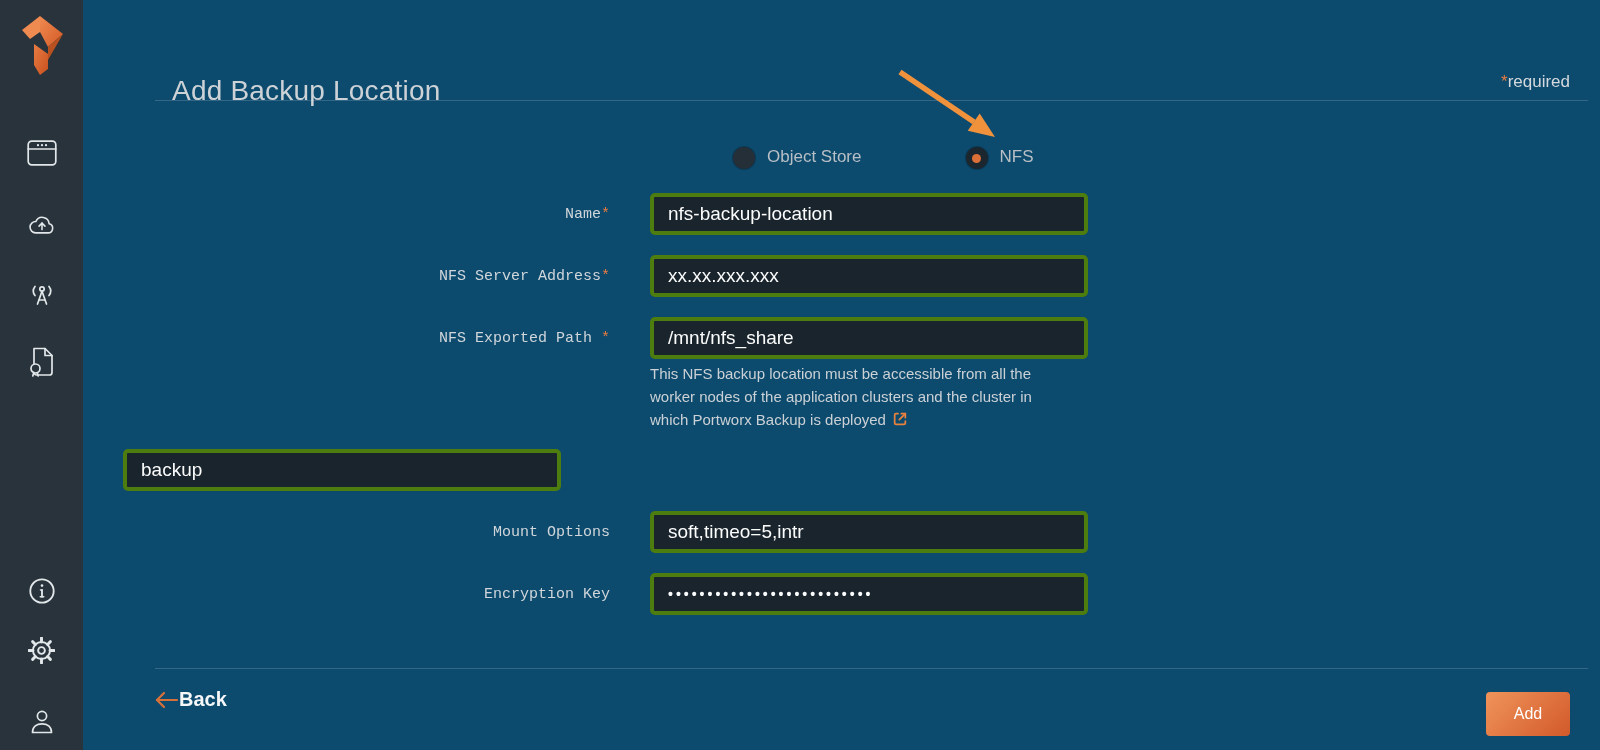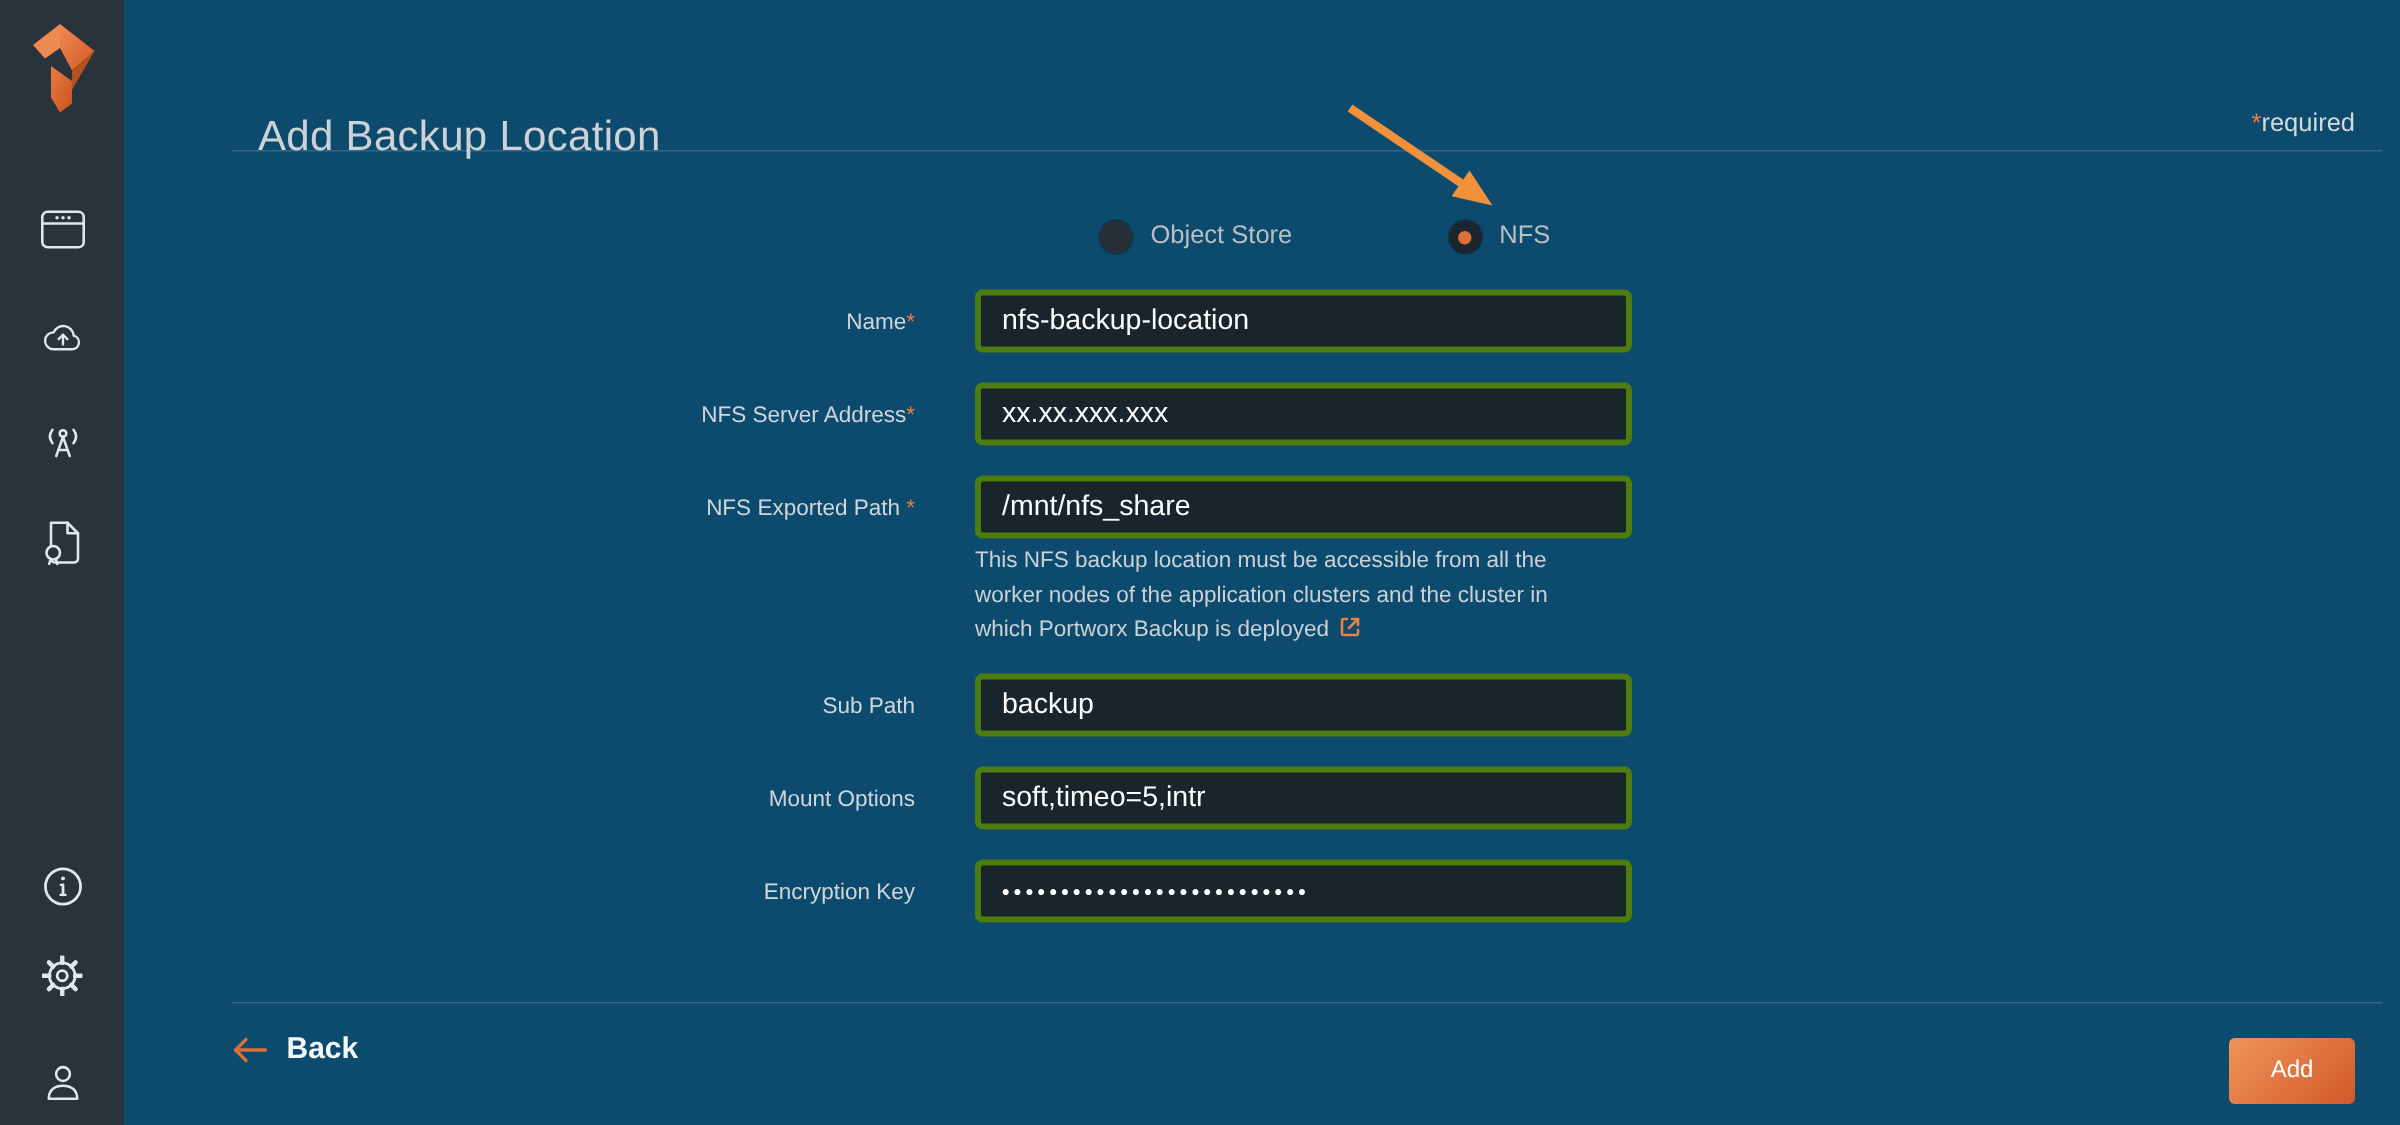"Name*" .flabel { font-family: none -> Liberation Mono, monospace }
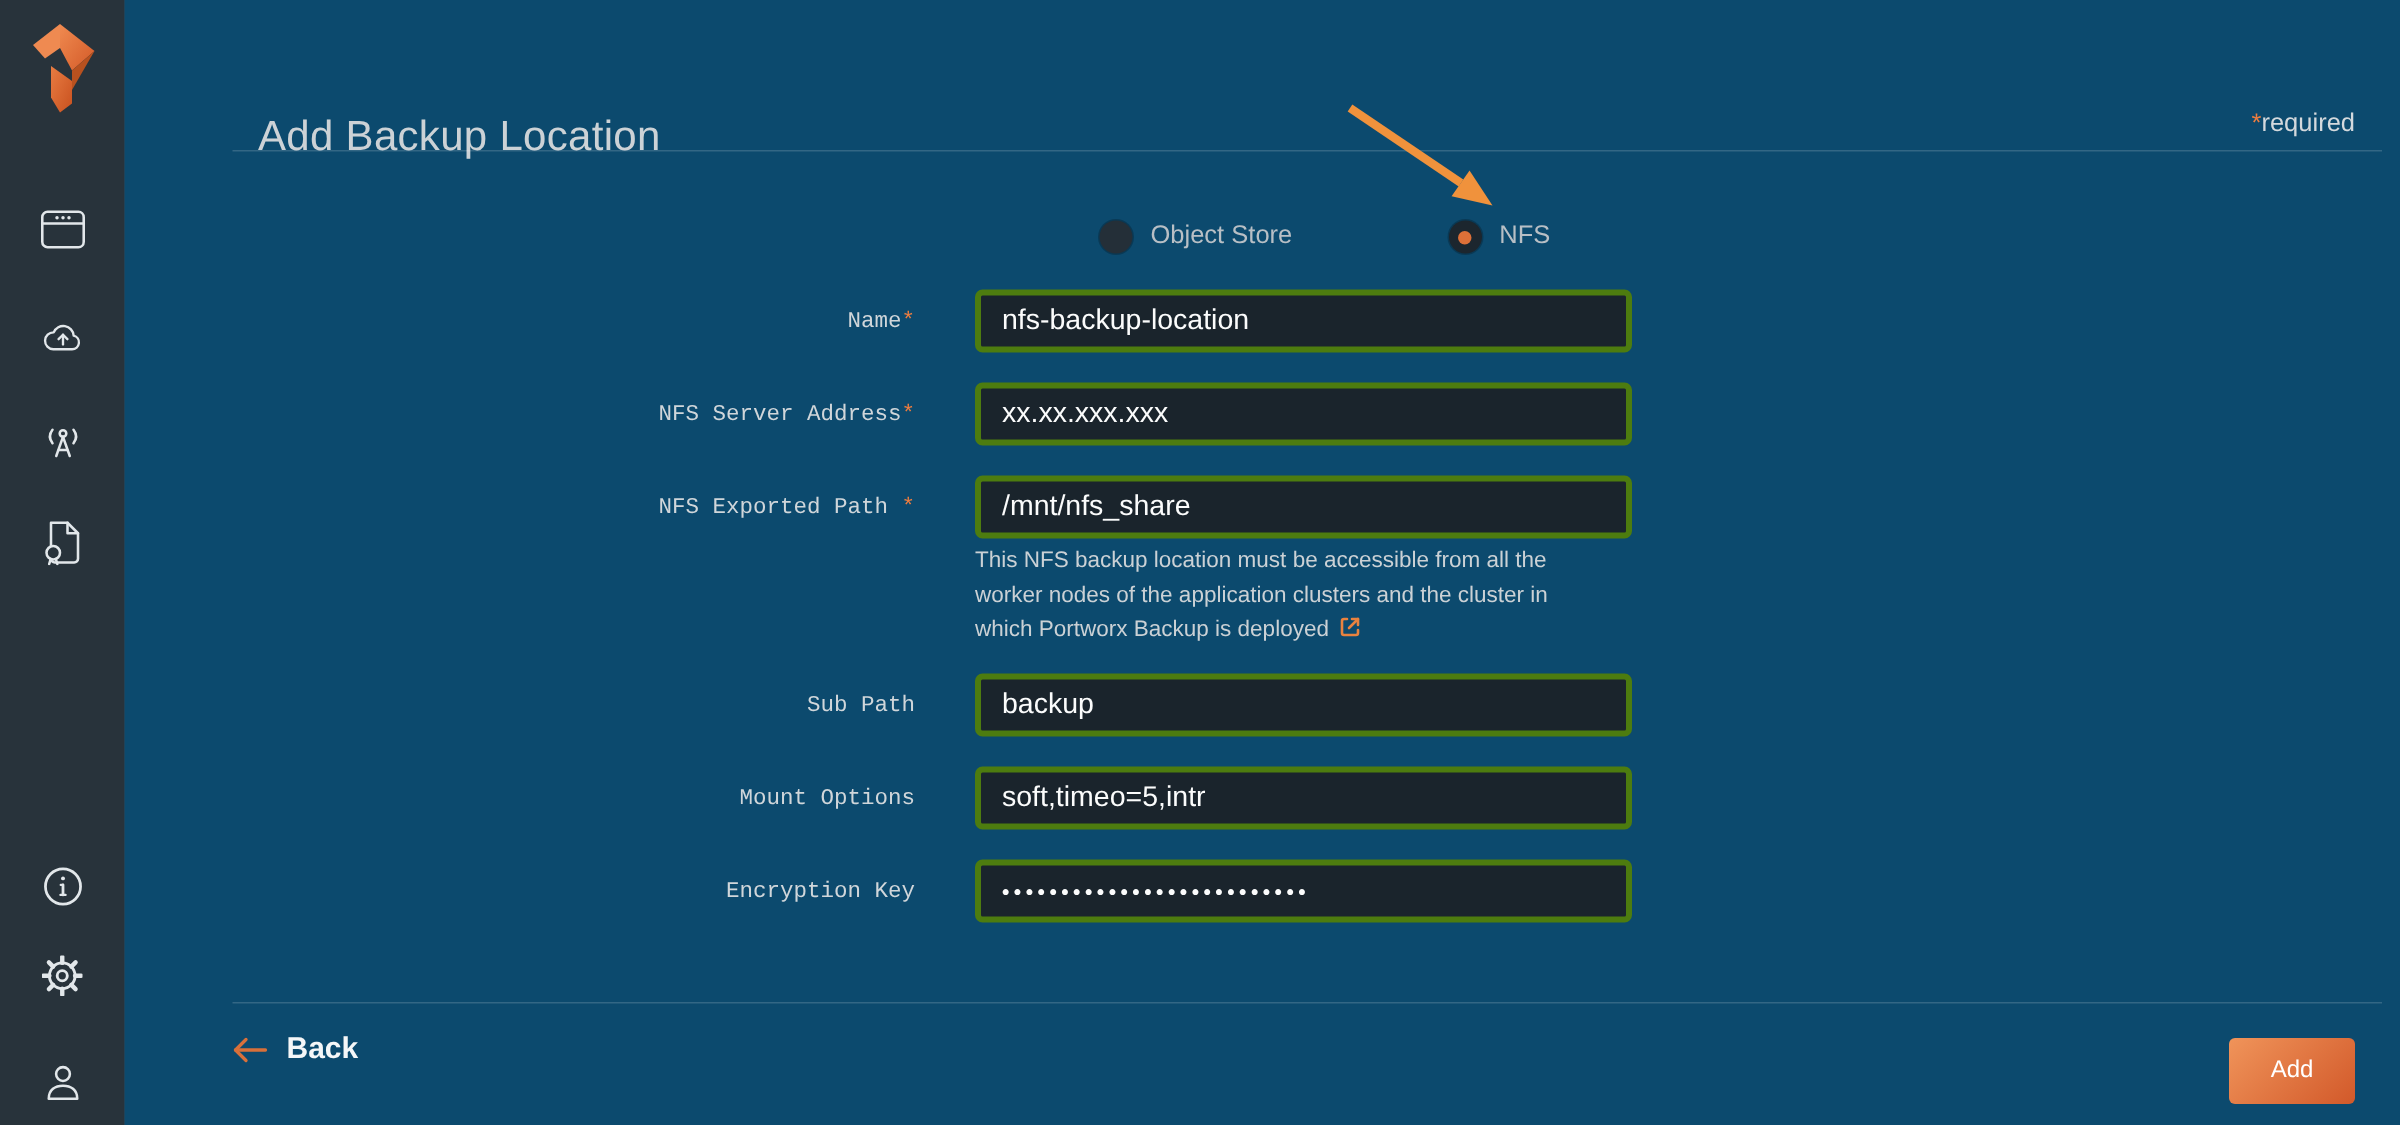"Sub Path" div.flabel { html: <div><span>Sub Path</span><span></span></div> -> none }
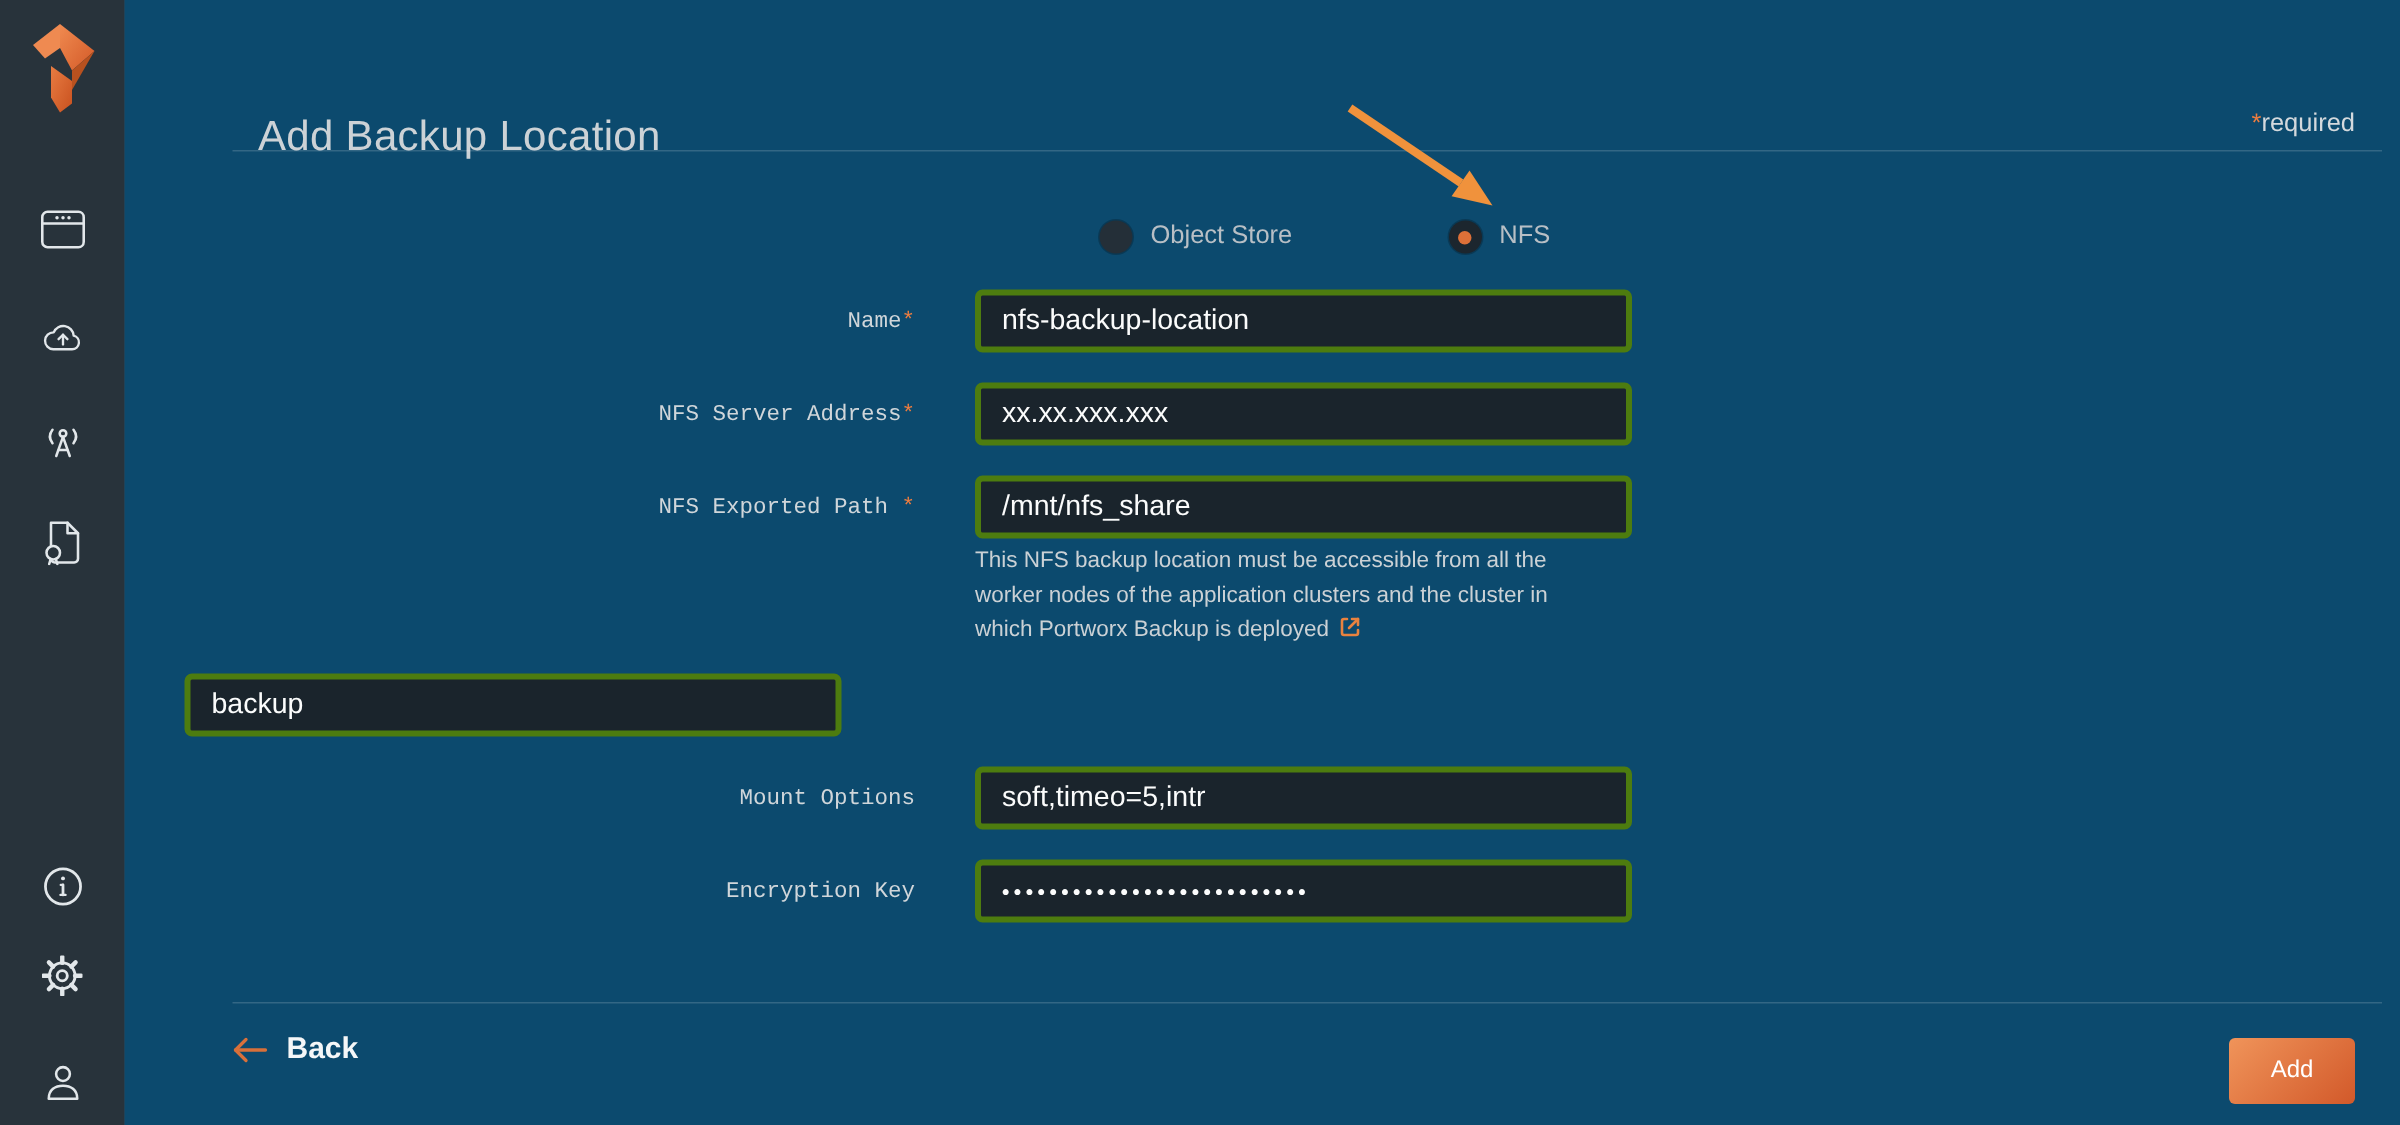"Back" .back-btn .back-label { margin-left: 12px -> 0 }
